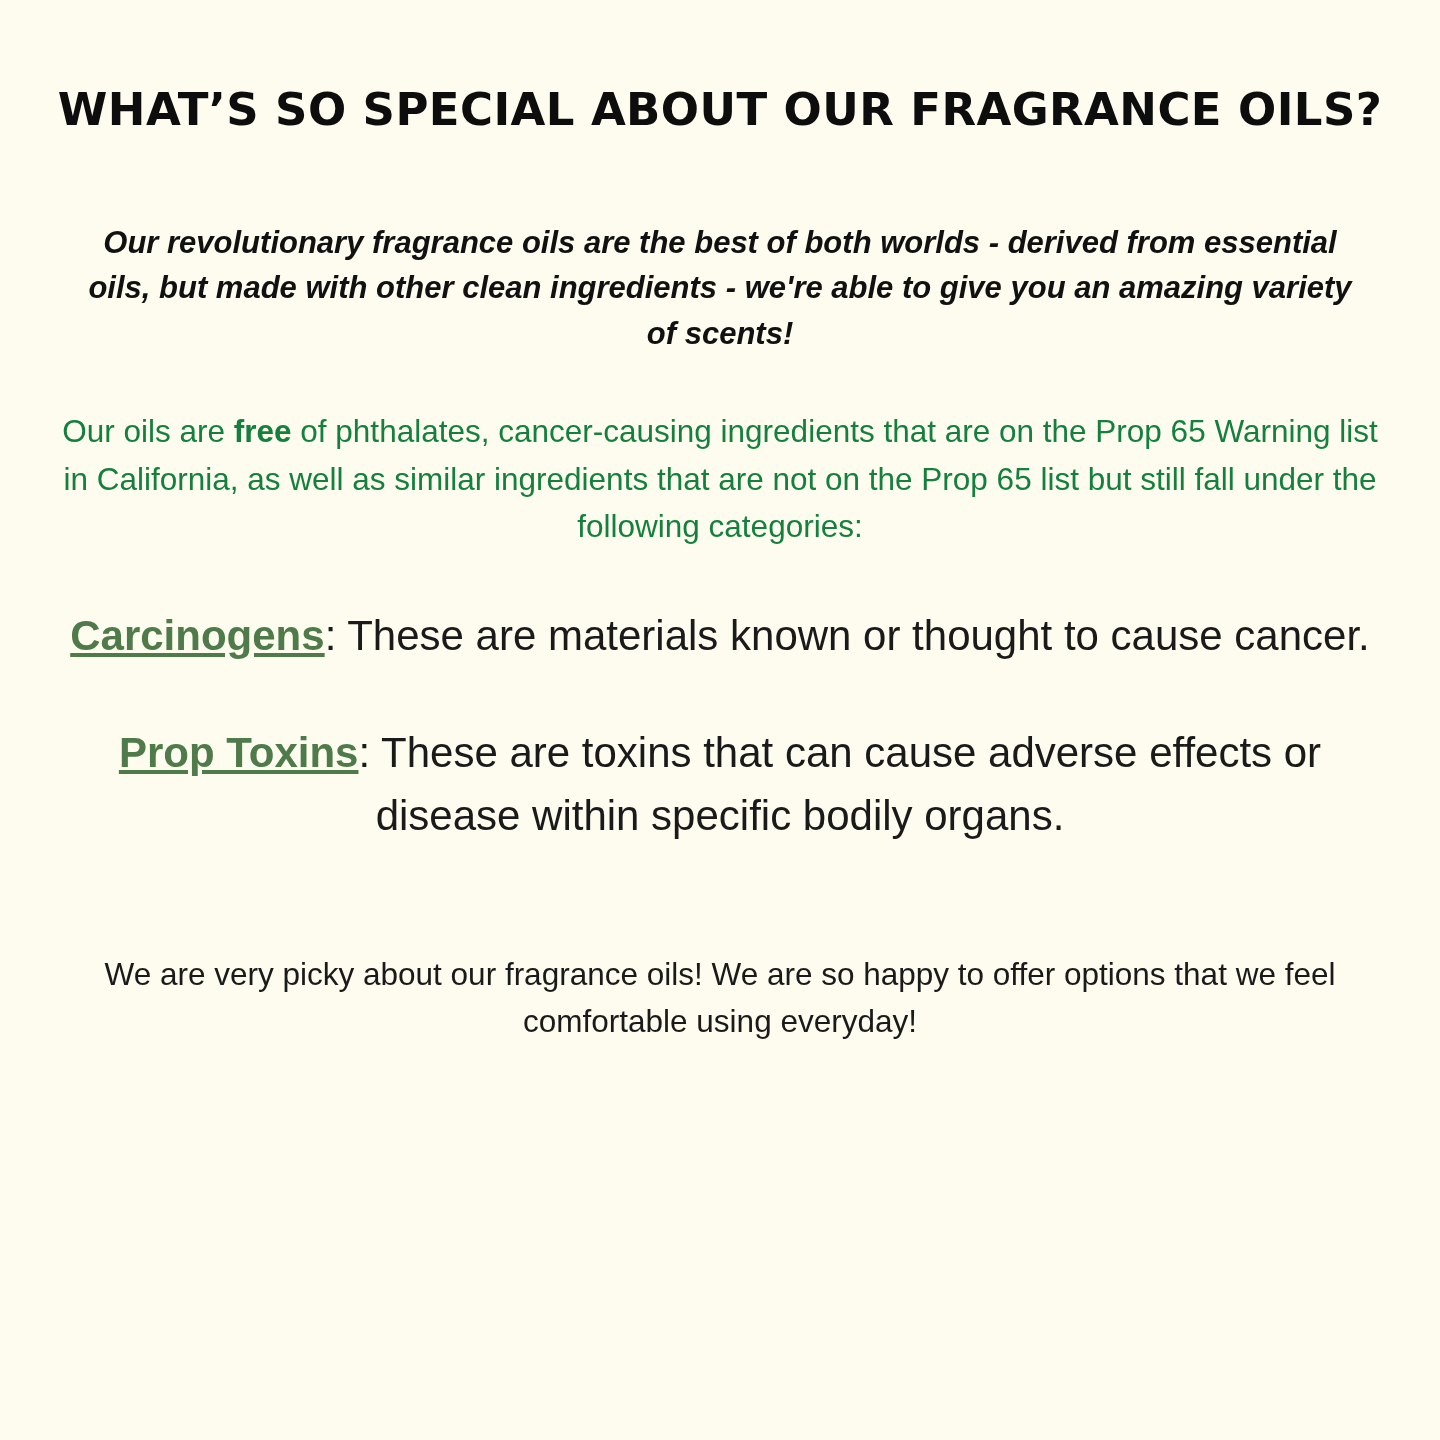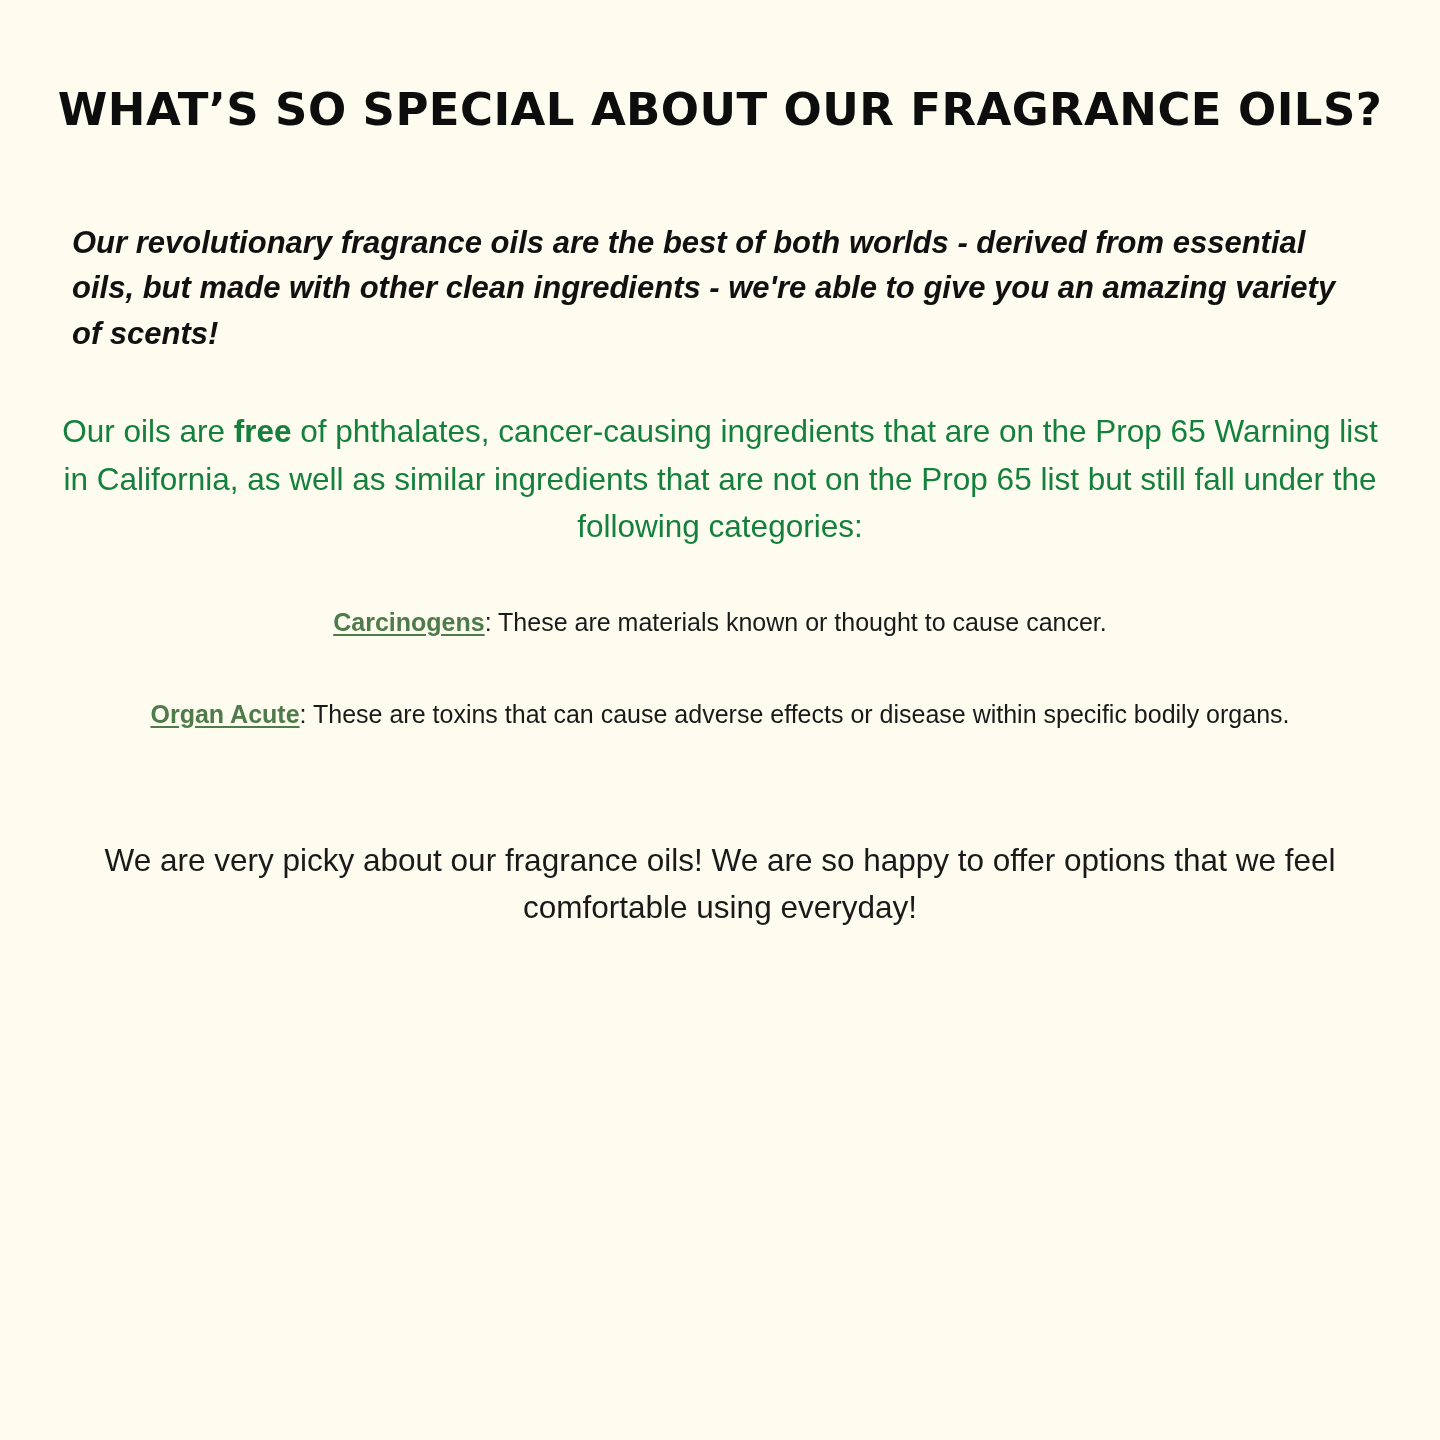"Our revolutionary fragrance oils are" .intro { text-align: left -> center }
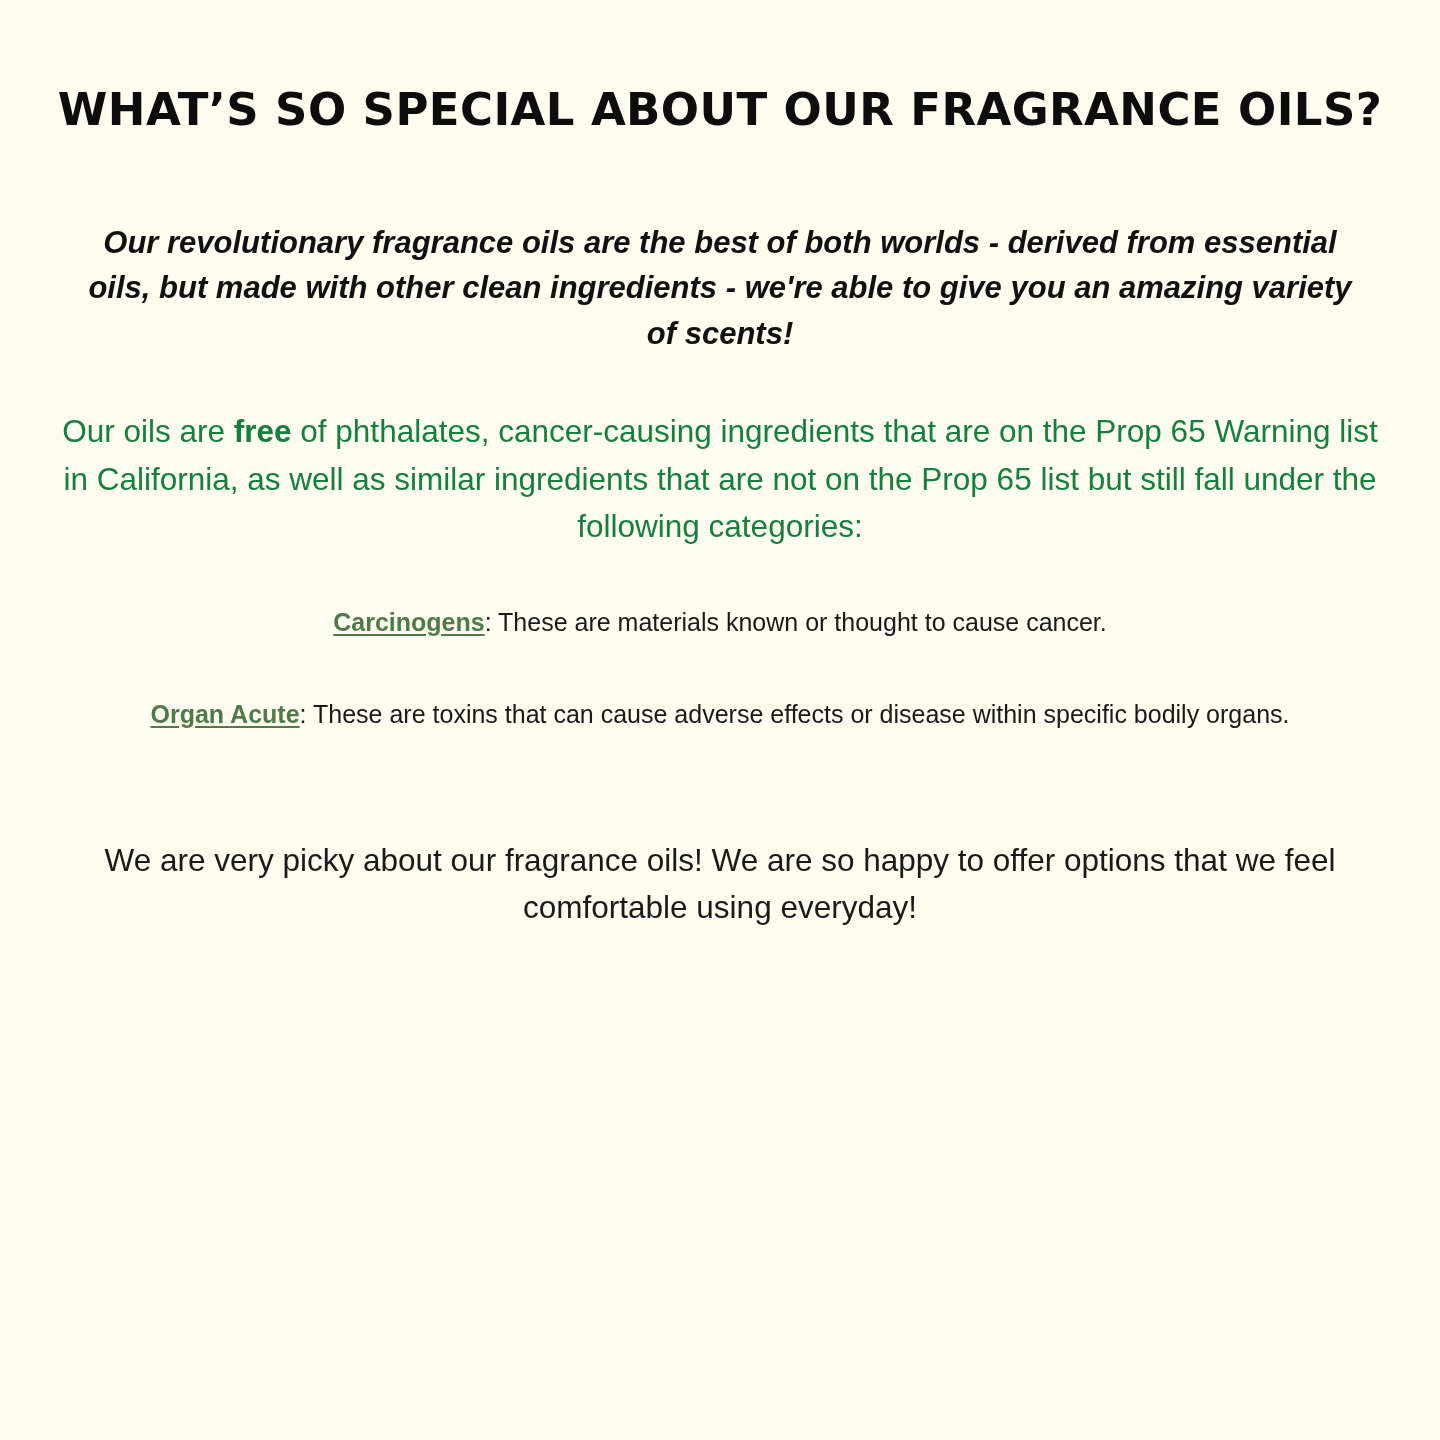"Carcinogens: These are materials known" .term-item { font-size: 25px -> 42px }
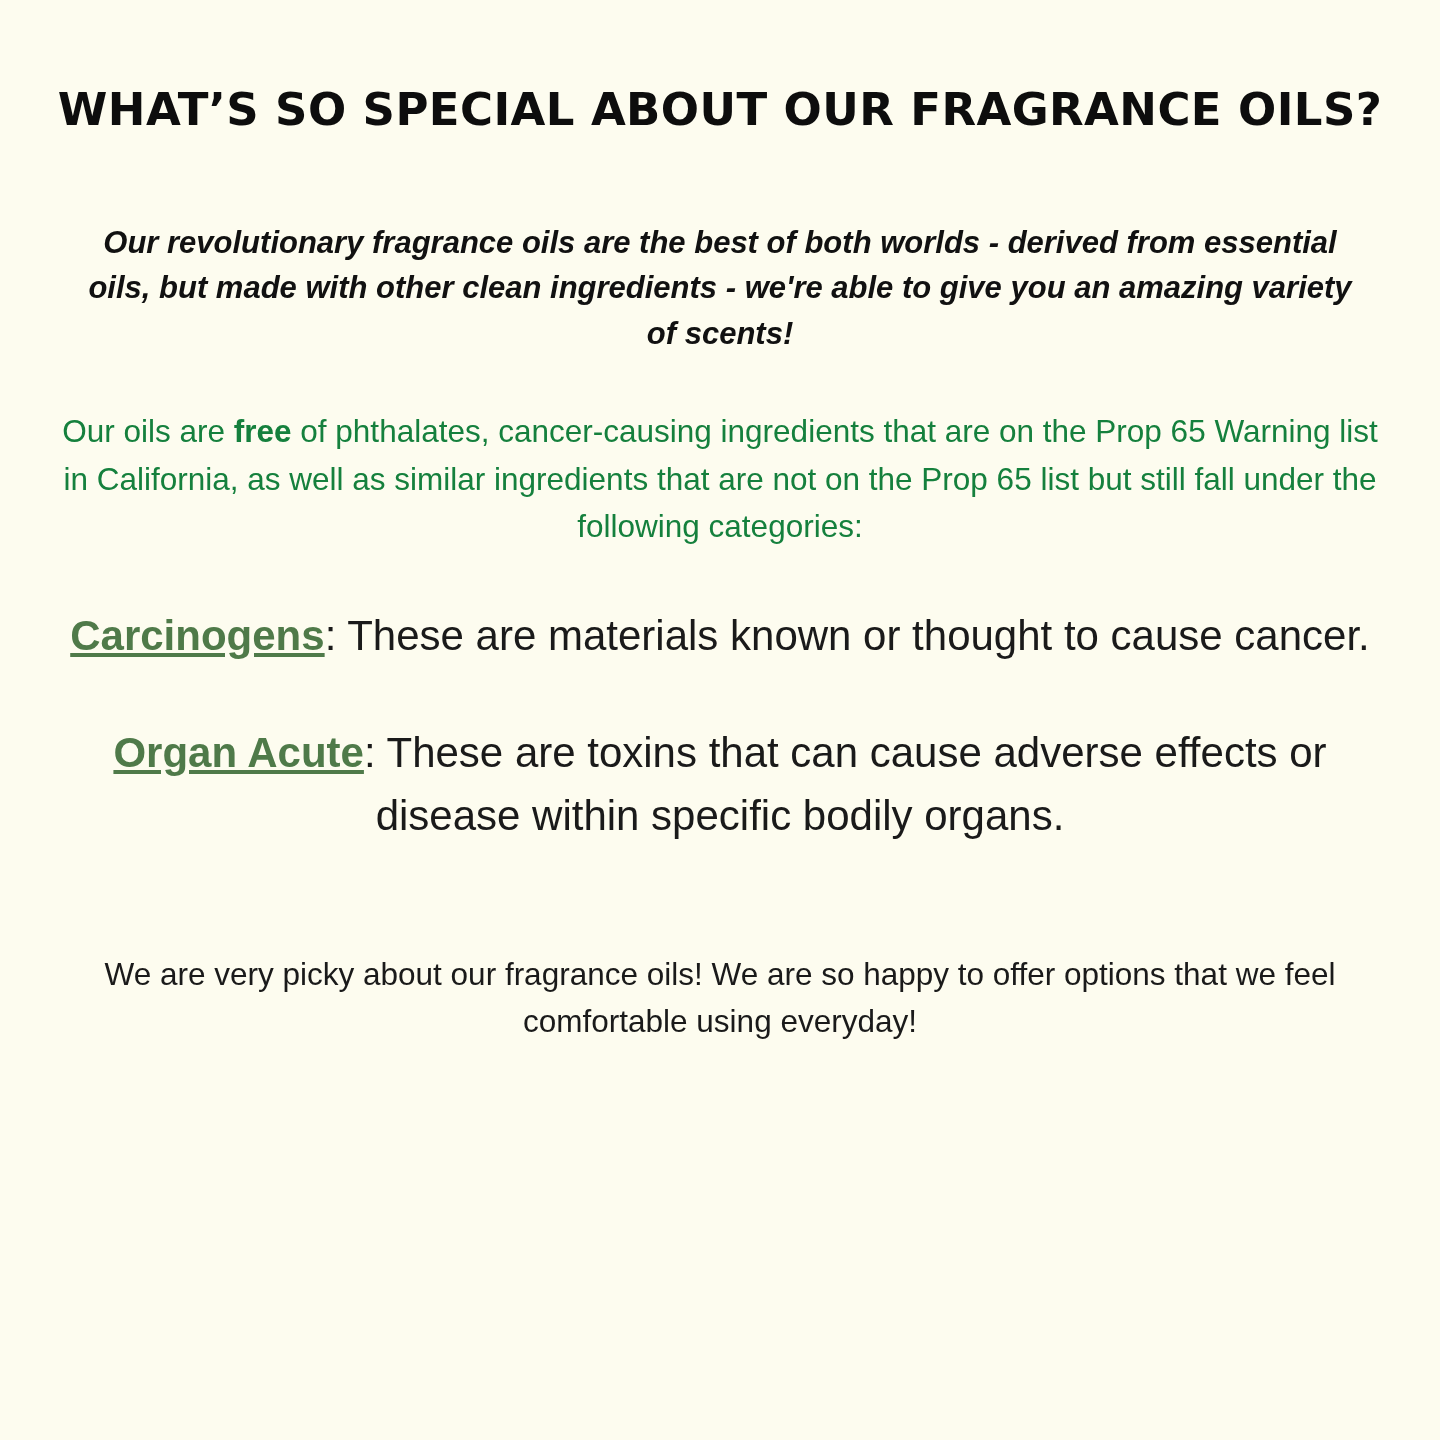"Organ Acute" span.term-name { text: Organ Acute -> Prop Toxins }
